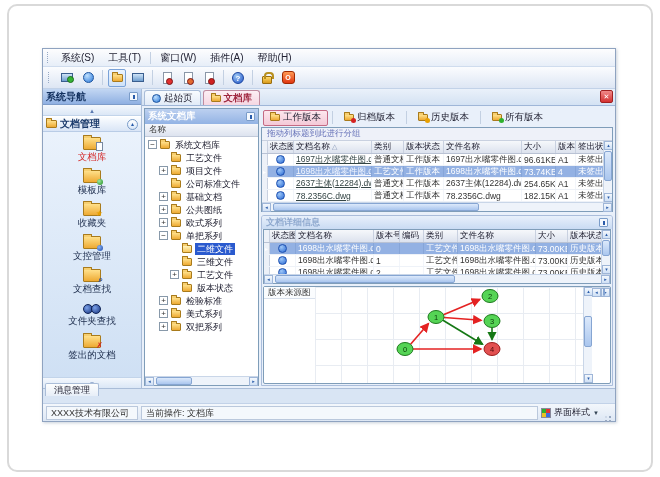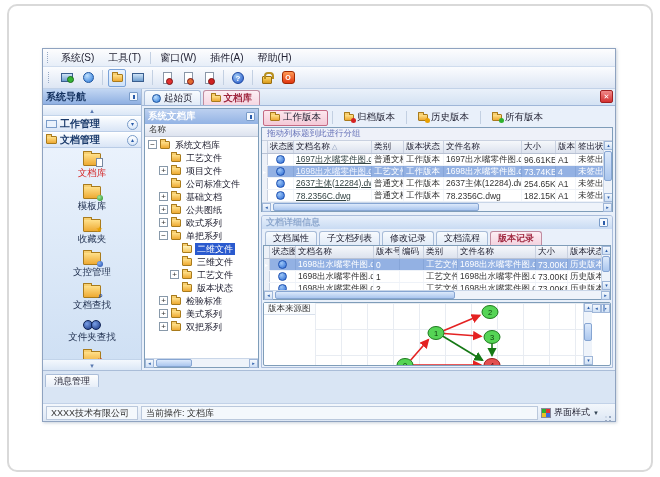"工作管理" div.sb-group { html: <div> <span></span> <span>工作管理</span> <span></span> </div> -> none }
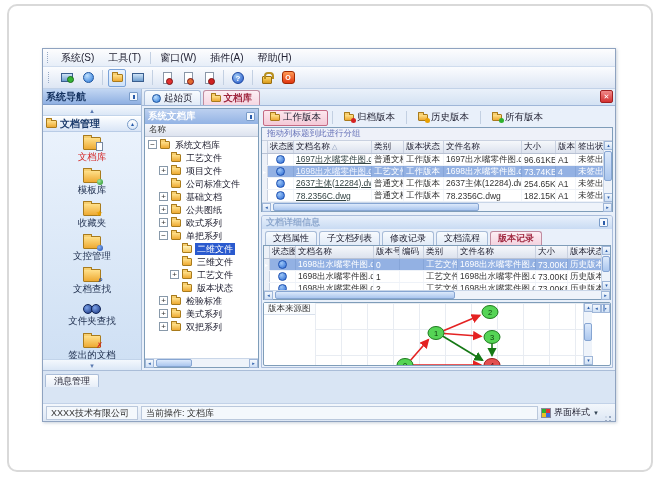"文档属性" div.dtabs { html: <div> <div>文档属性</div> <div>子文档列表</div> <div>修改记录</div> <div>文档流程</div> <div>版本记录</div> </div> -> none }
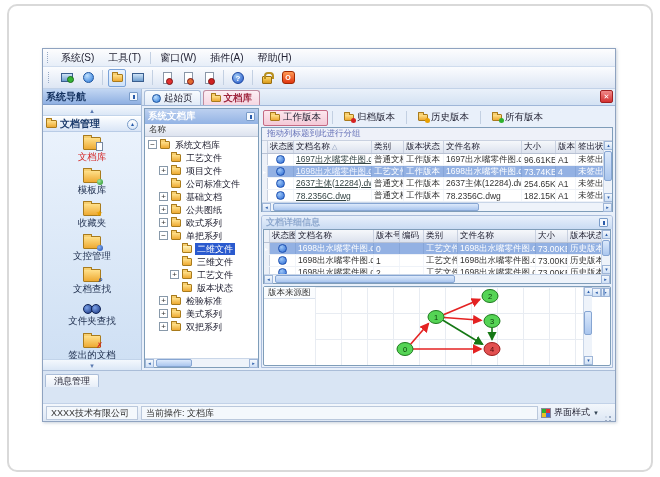"消息管理" .msgstrip { padding: 16px 2px -> 7px 2px }
